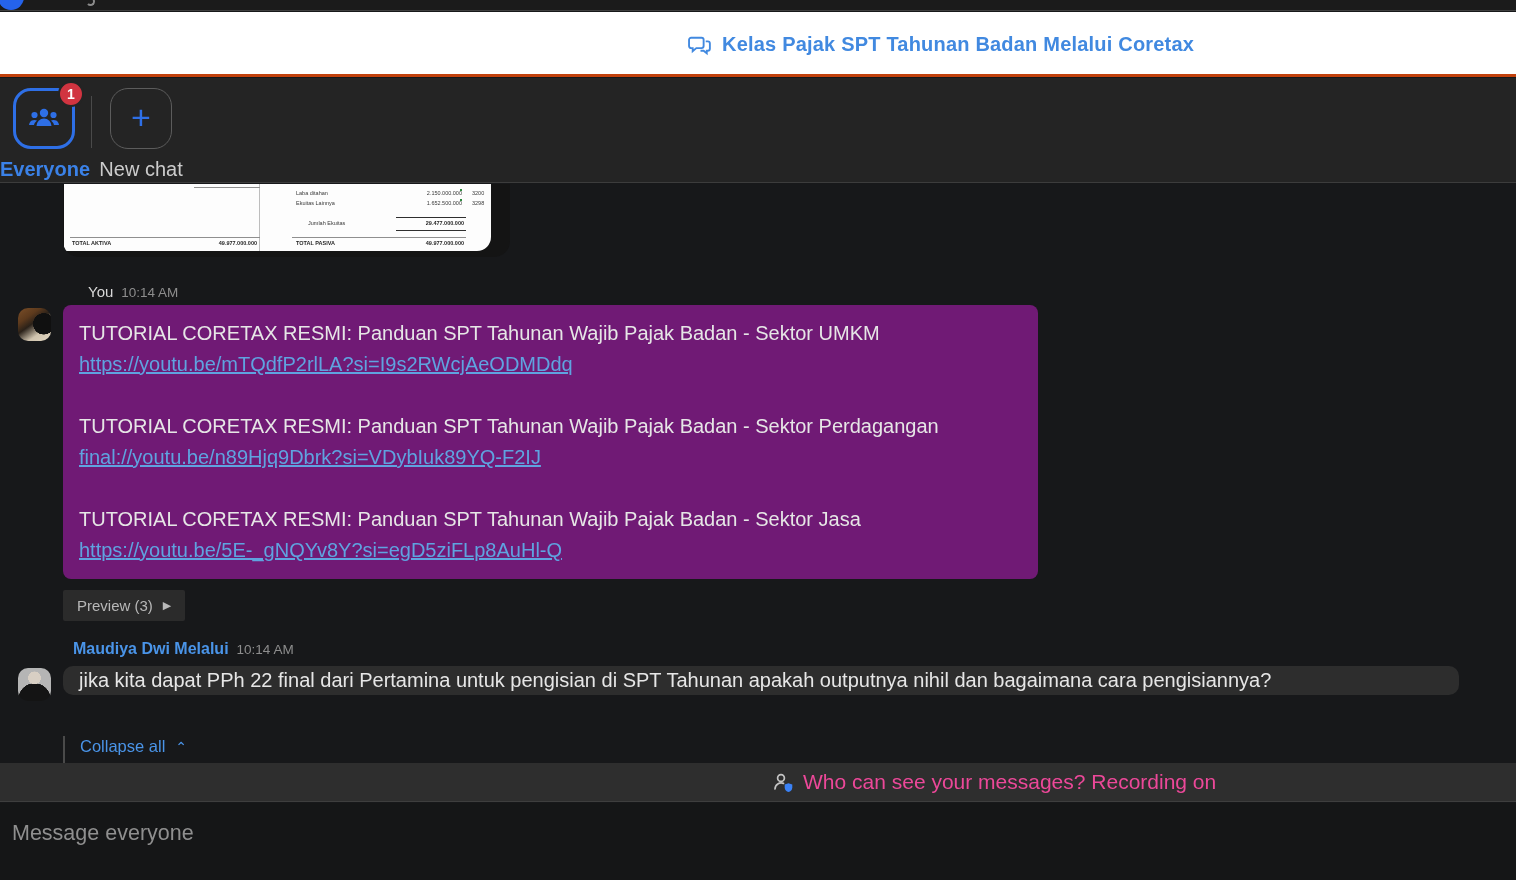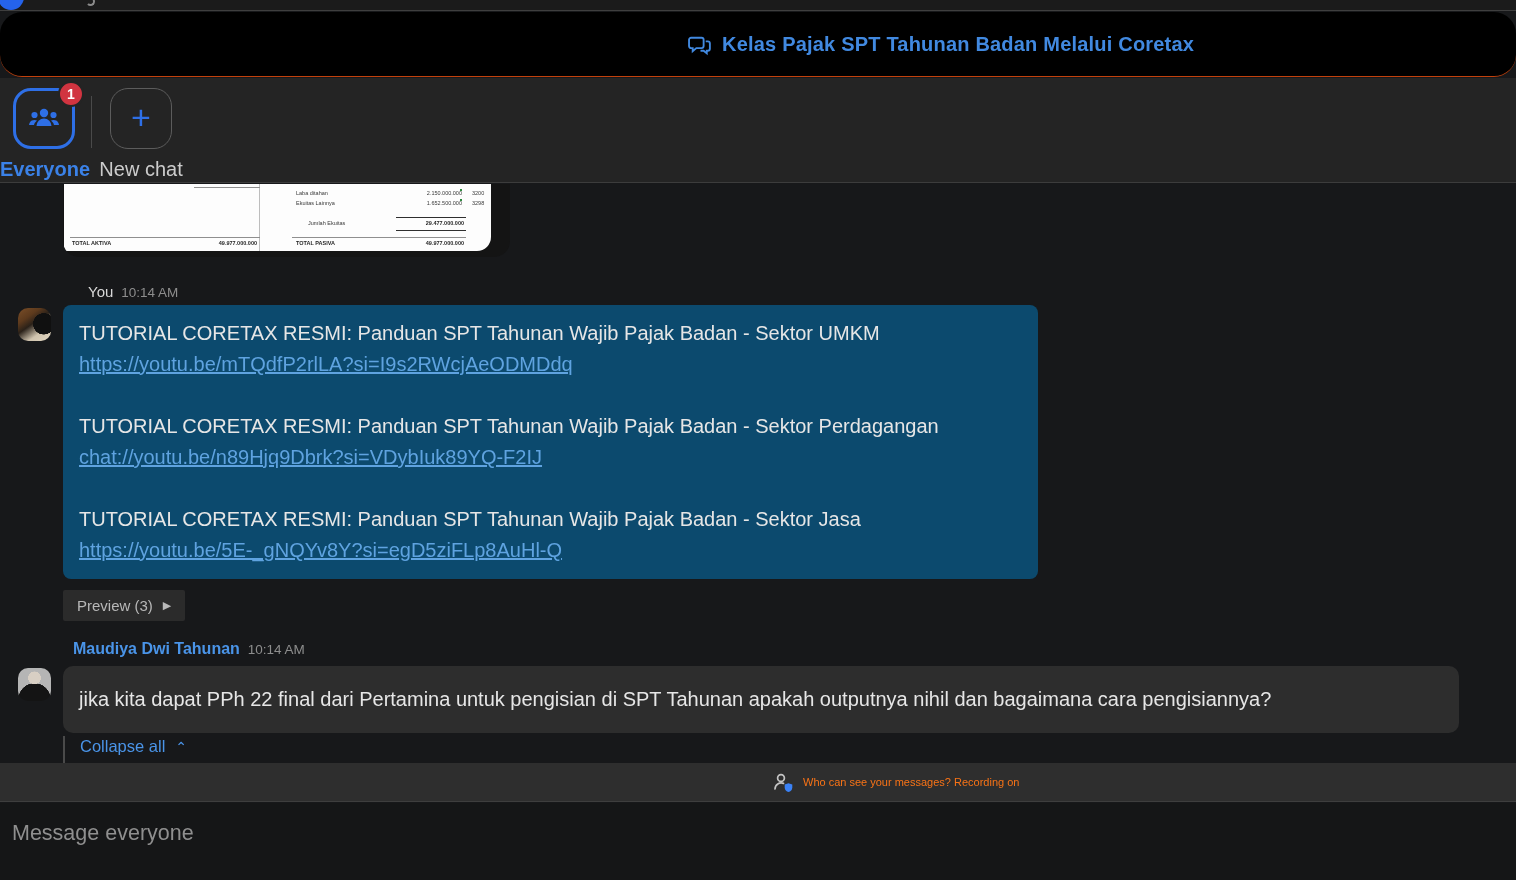"Kelas Pajak SPT Tahunan Badan" .header { background: #000000 -> #ffffff; border-bottom: 1px solid #c2410c -> 3px solid #c2410c; border-radius: 22px -> none }
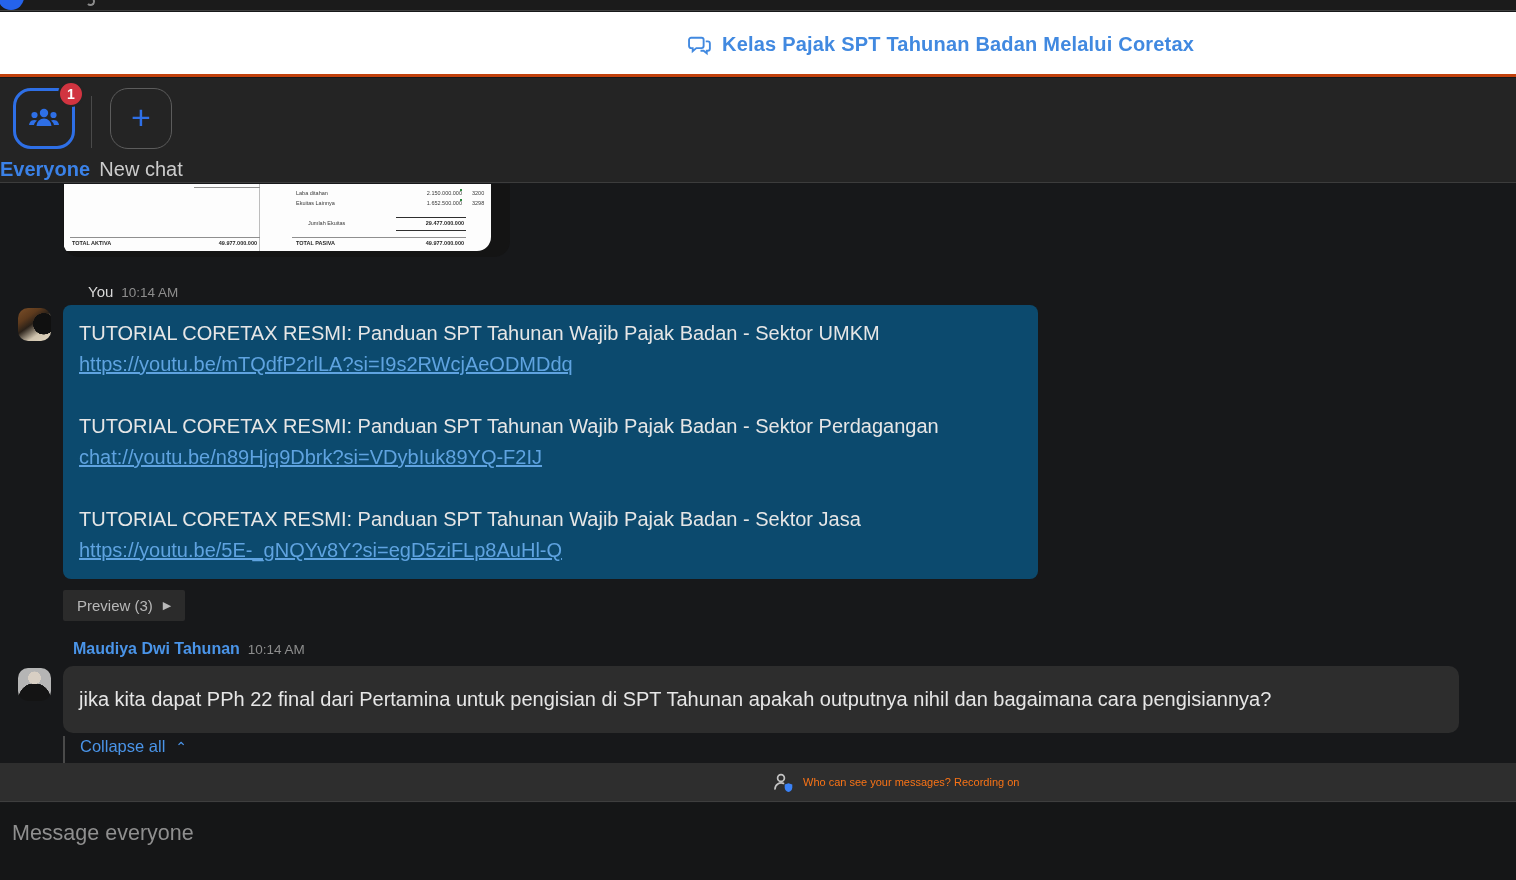"TUTORIAL CORETAX RESMI: Panduan SPT" .bubble.mine { background: #0c4a6e -> #701a75 }
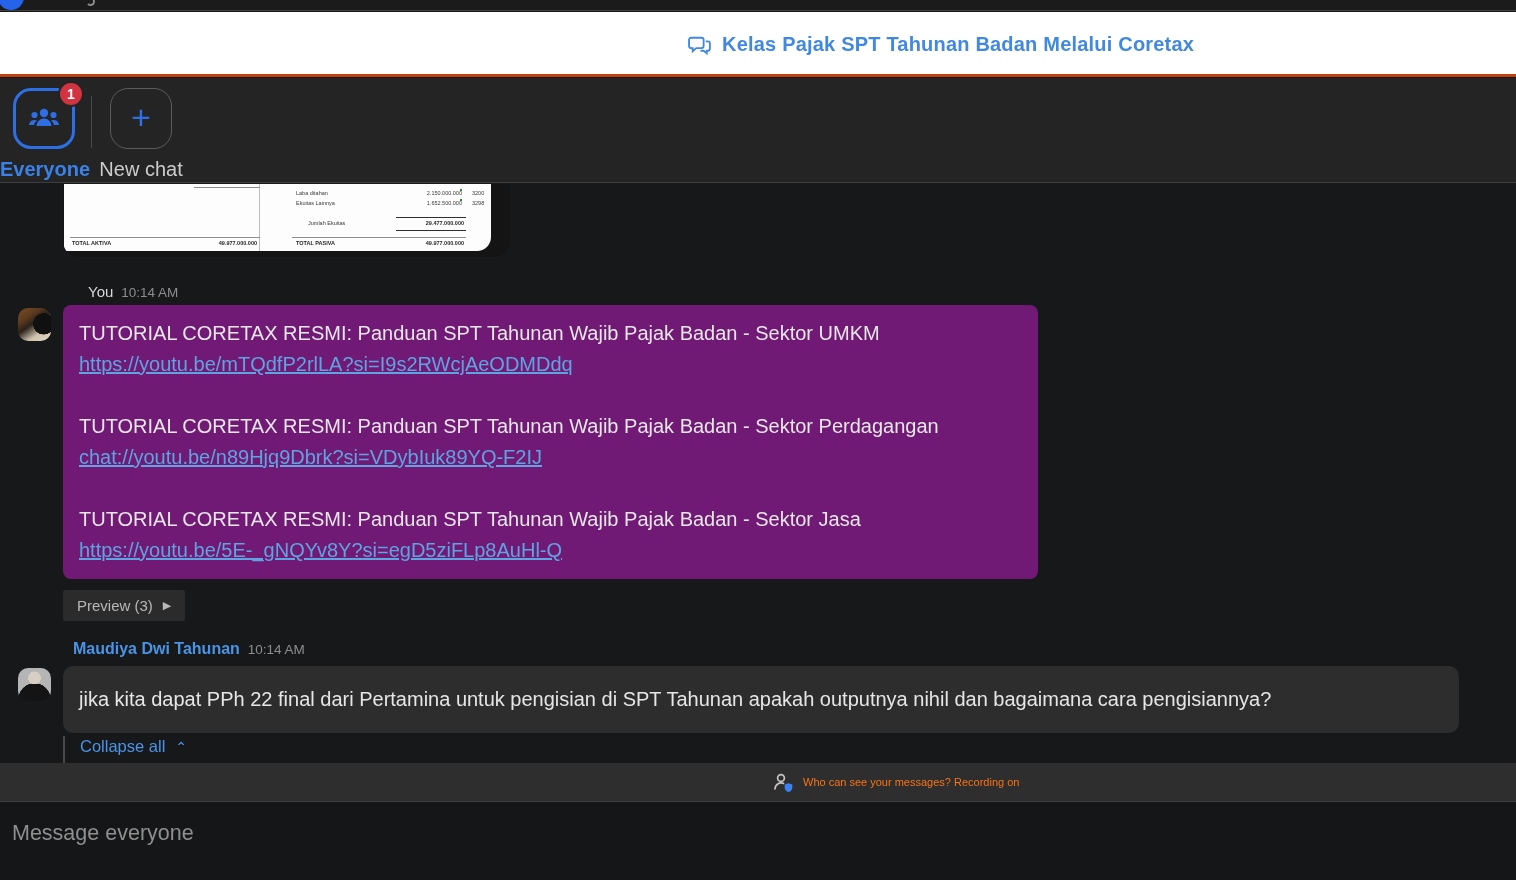"chat://youtu.be/n89Hjq9Dbrk?si=VDybIuk89" a.chat-link { text: chat://youtu.be/n89Hjq9Dbrk -> final://youtu.be/n89Hjq9Dbrk }
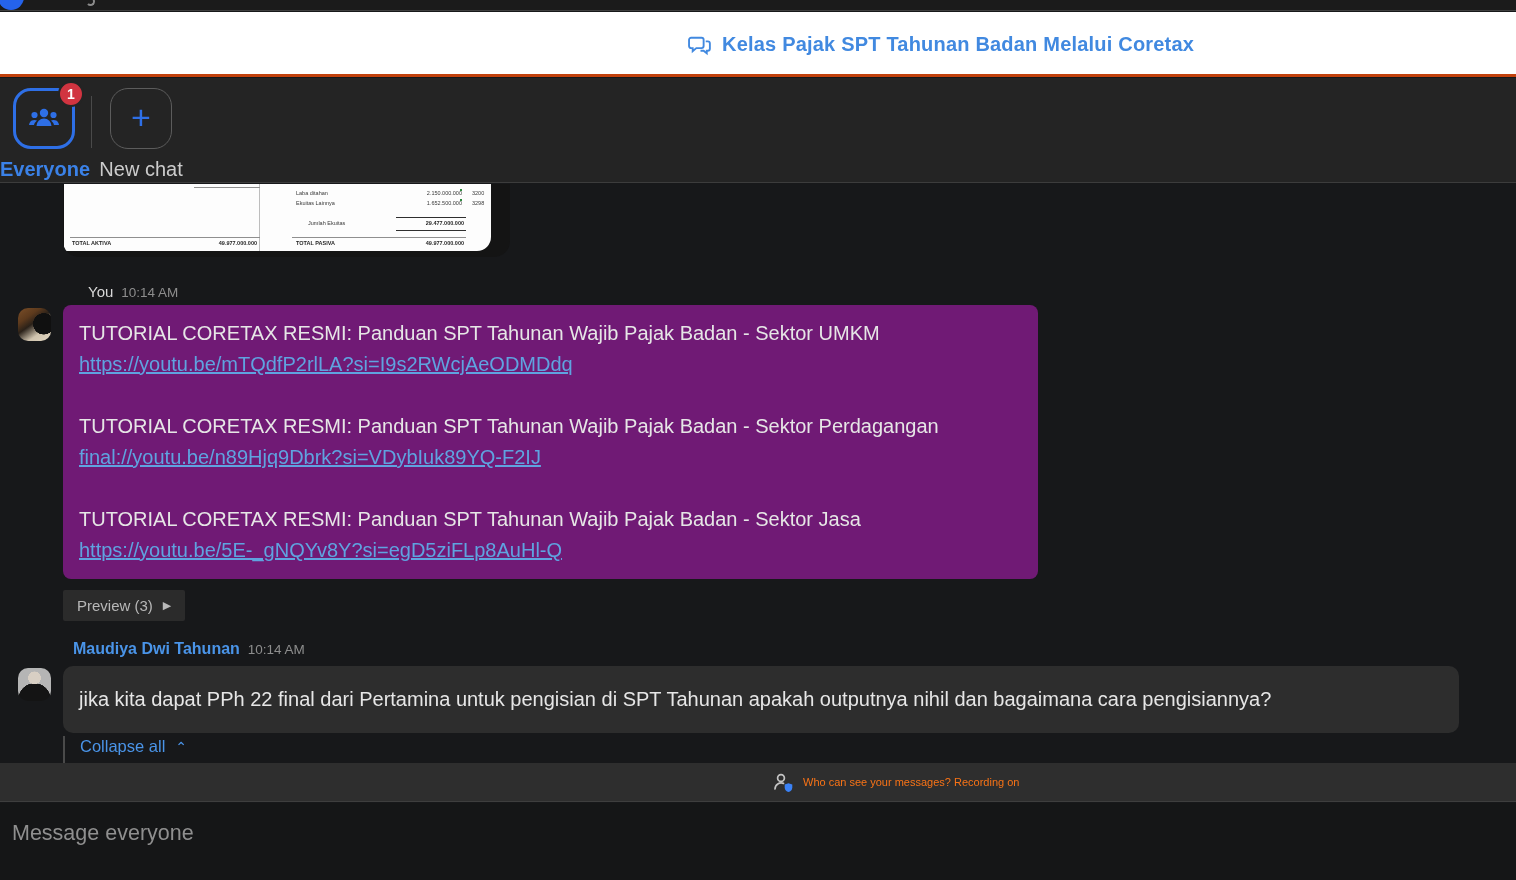"Maudiya Dwi Tahunan" span.msg-author { text: Tahunan -> Melalui }
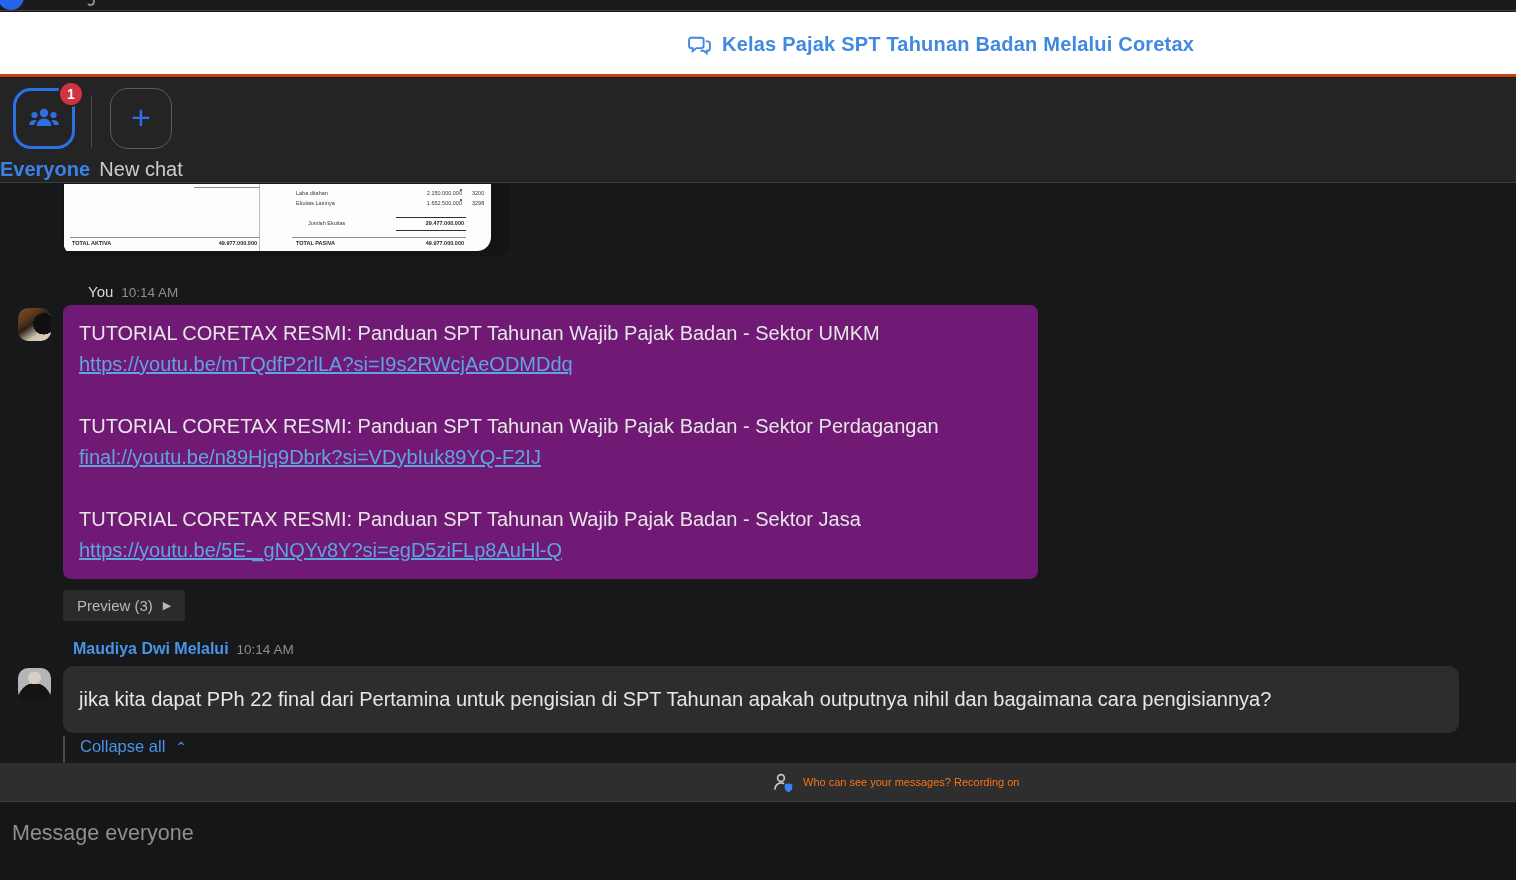"jika kita dapat PPh 22" div.inner { padding: 19px 16px -> 0 16px }
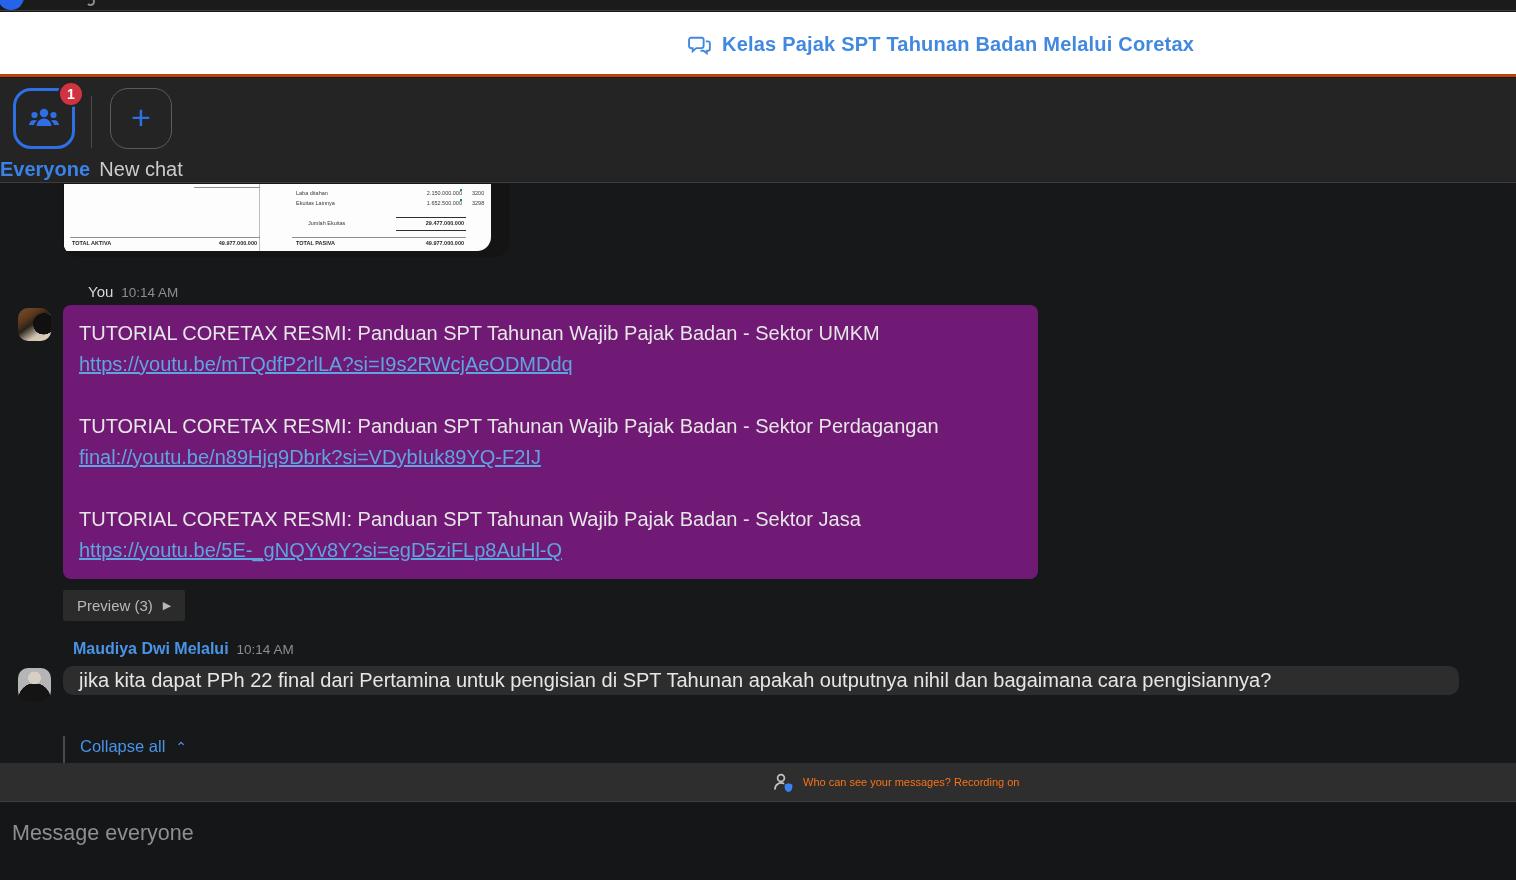"Who can see your messages?" .status-text { color: #f97316 -> #ec4899; font-size: 11px -> 21px }
